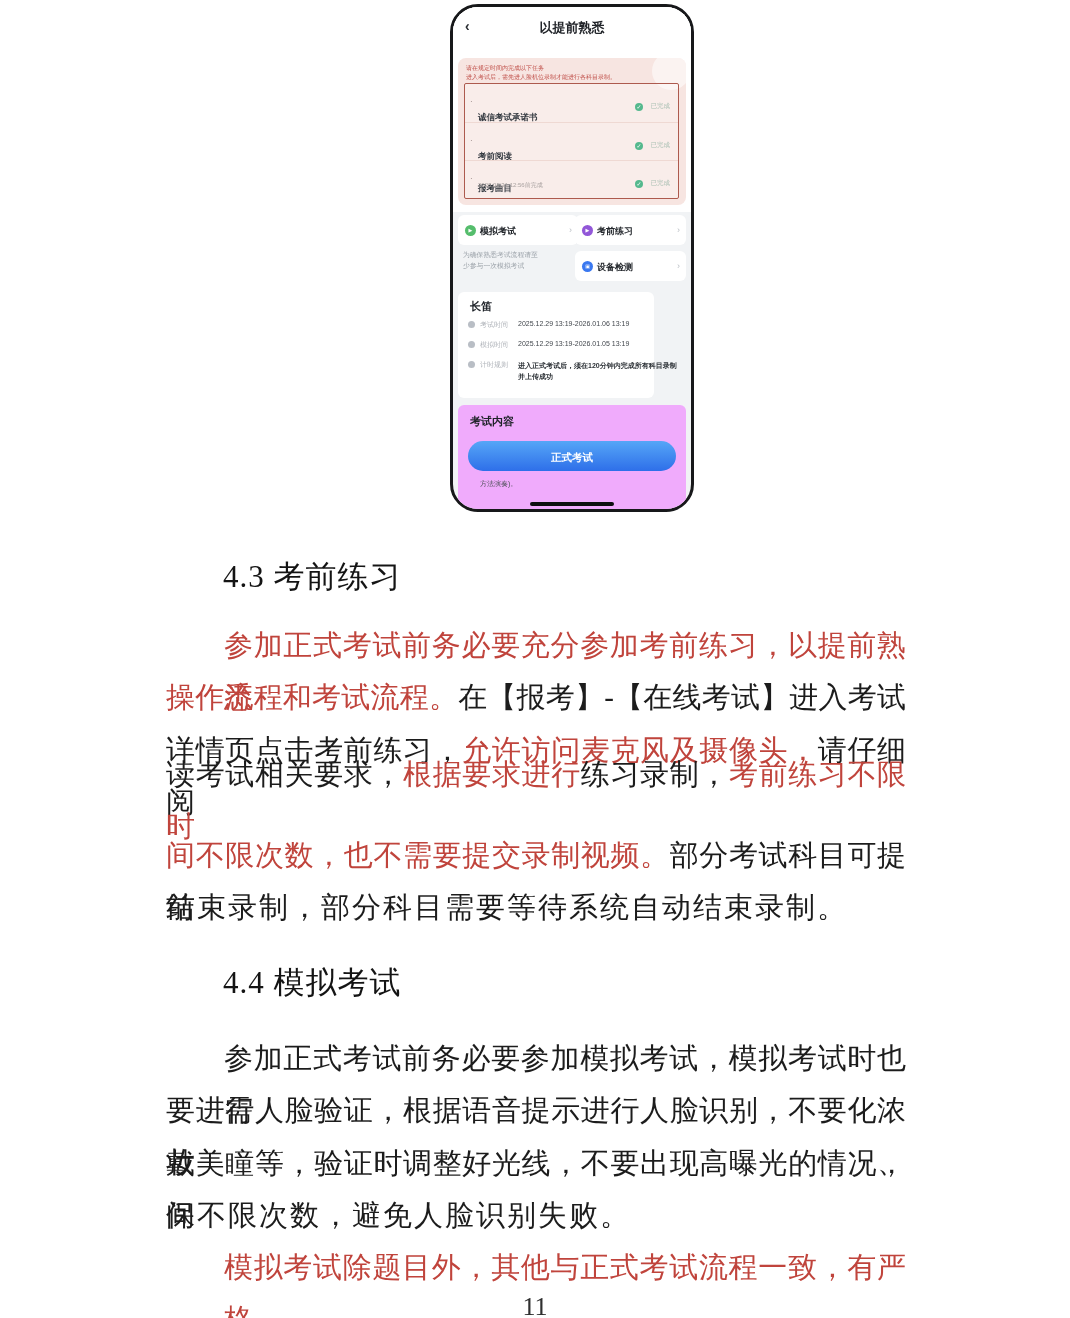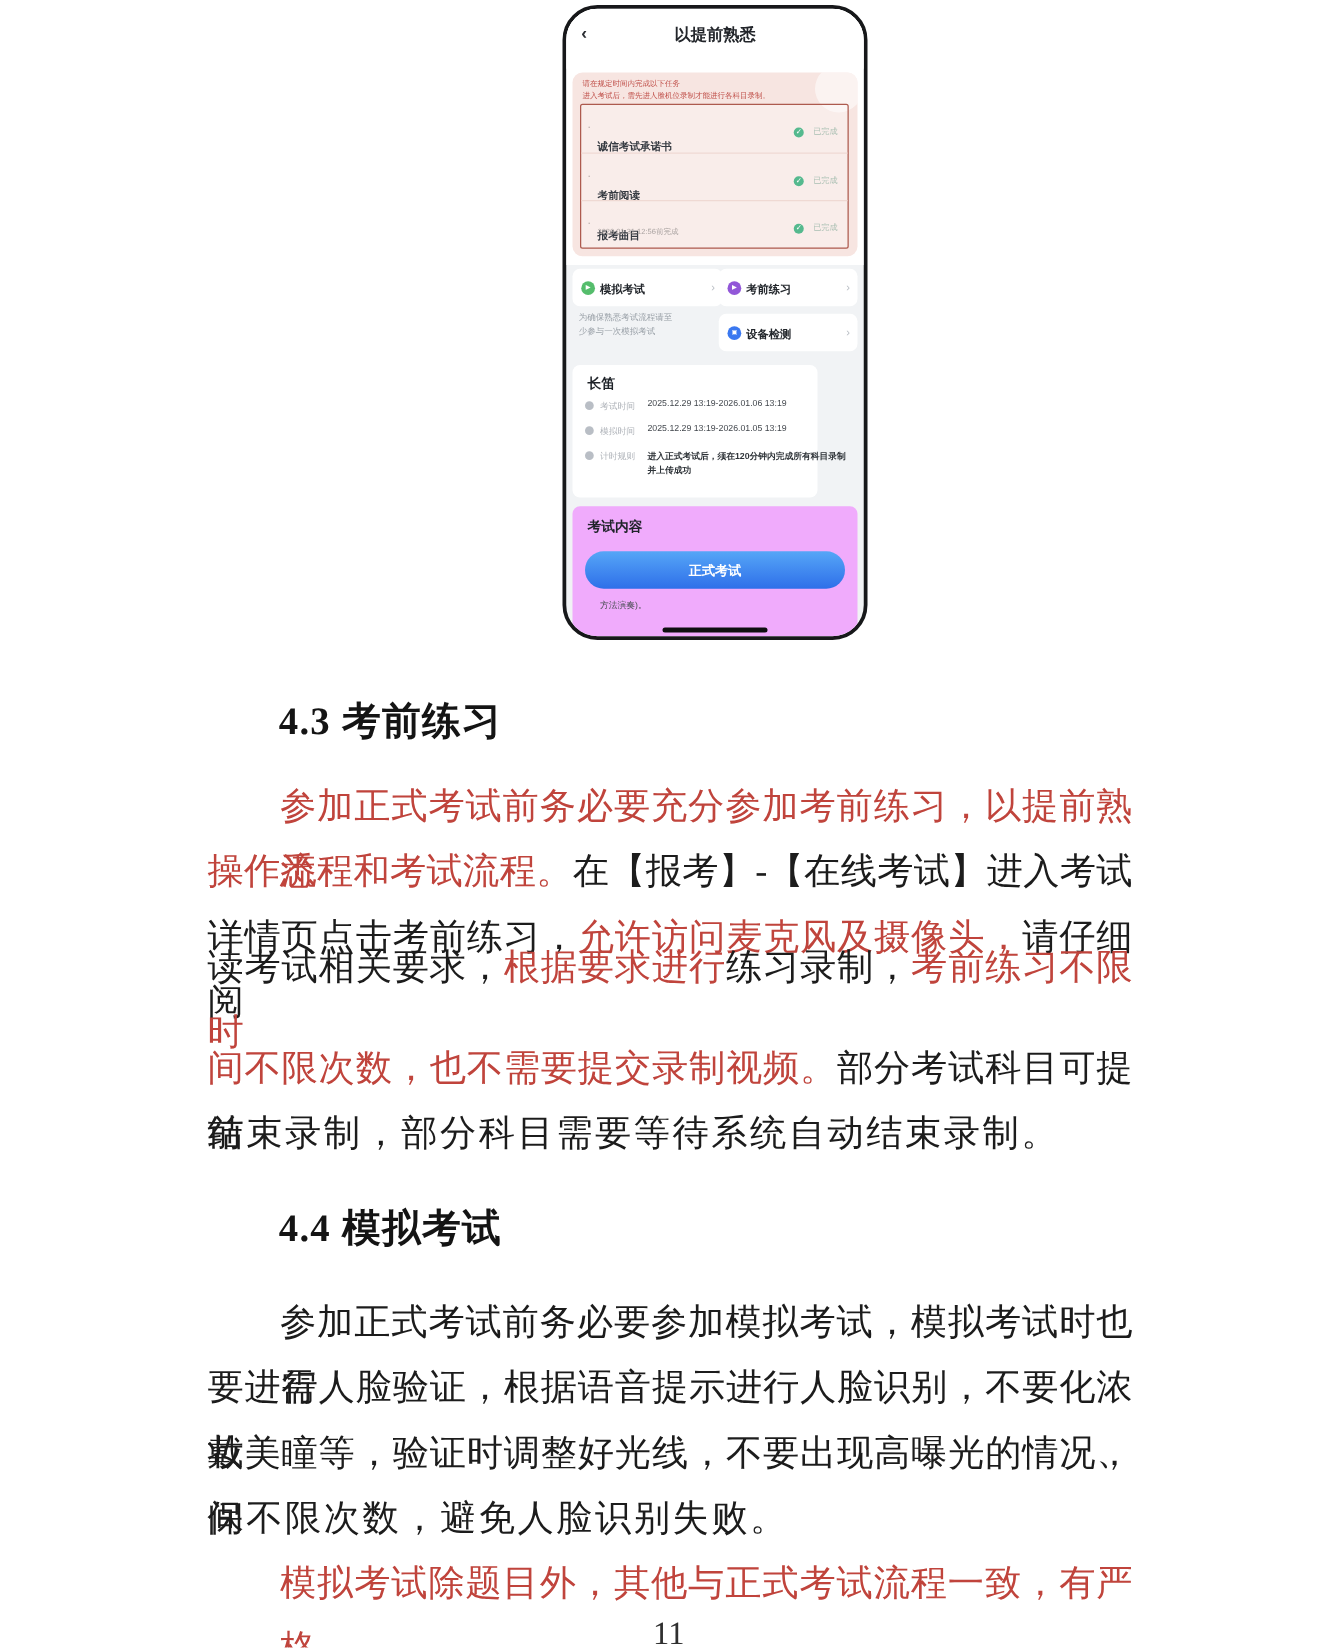"4.3 考前练习" .doc-title { font-weight: bold -> normal }
